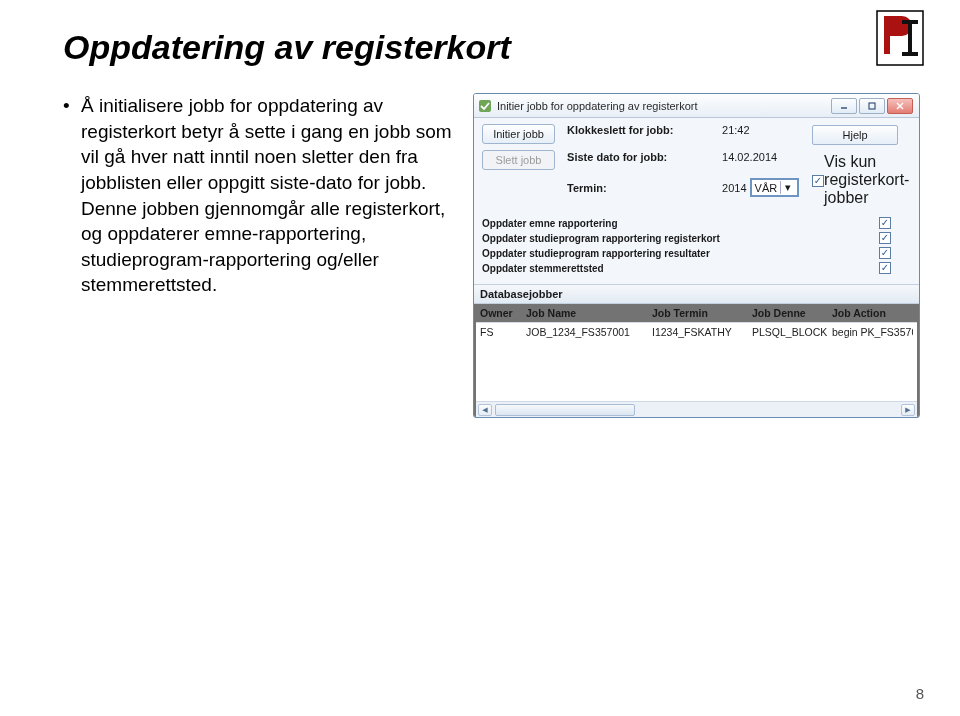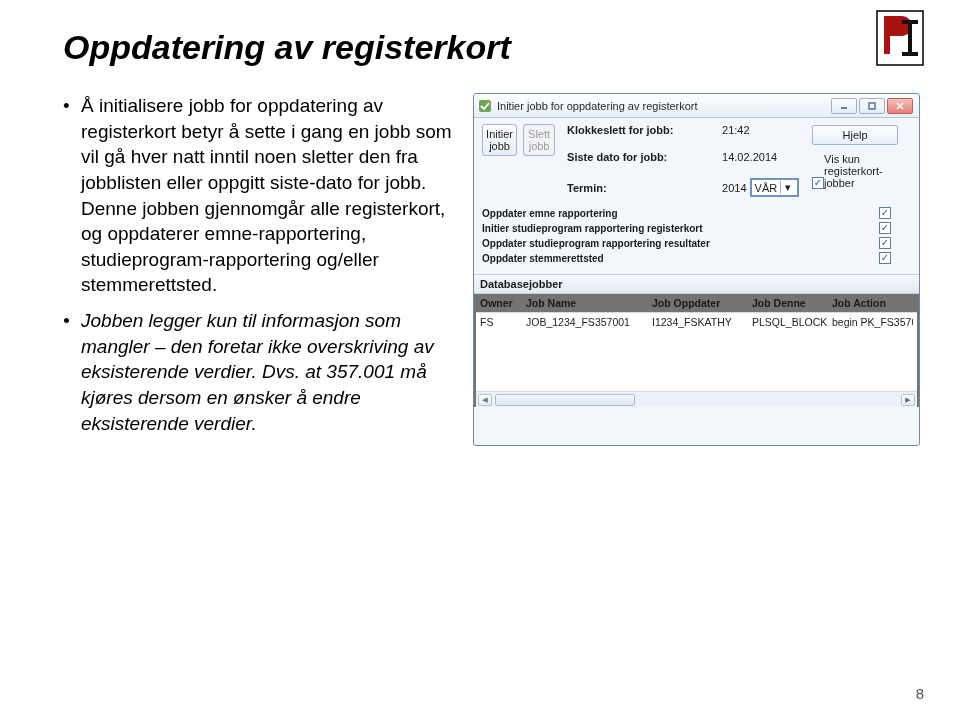"Initier jobb" .btncol { flex-direction: row -> column }
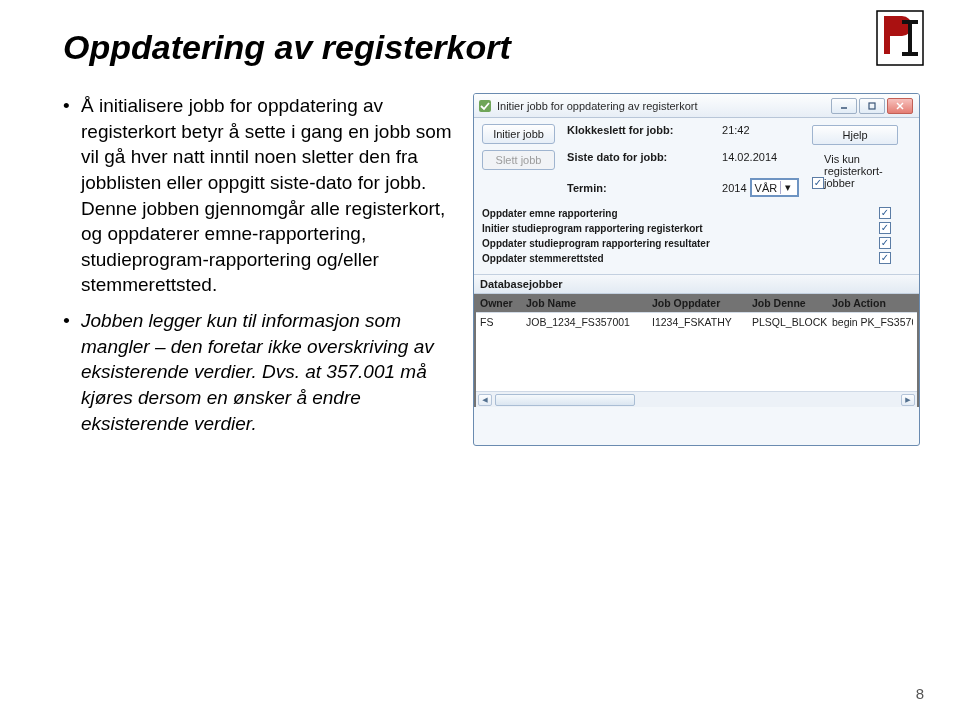"Vis kun registerkort-jobber" .chk { align-items: flex-end -> center; font-size: 11px -> 16px }
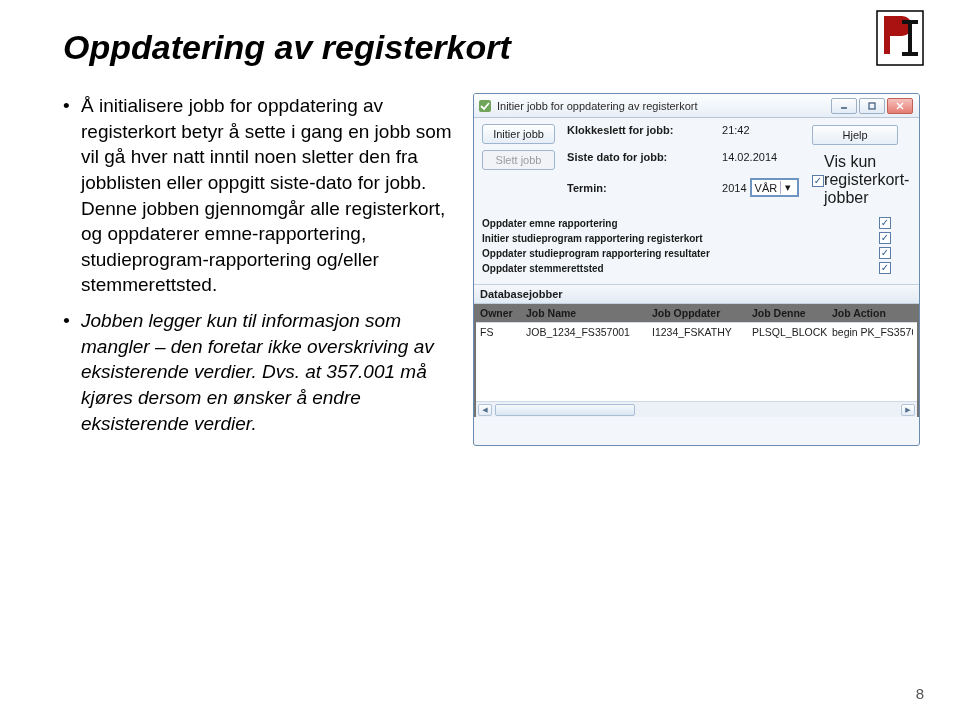"Initier studieprogram rapportering" span.lab { text: Initier -> Oppdater }
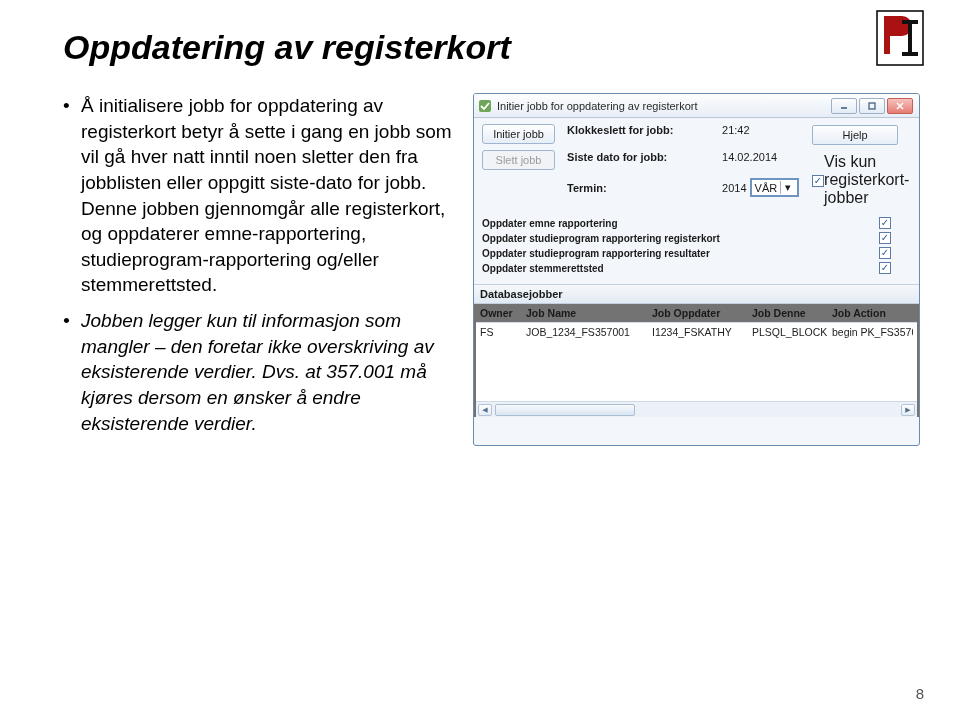"Jobben legger kun til informasjon" li.italic { html: <li>Jobben legger kun til informasjon som mangler – den foretar ikke overskriving av eksisterende verdier. Dvs. at 357.001 må kjøres dersom en ønsker å endre eksisterende verdier.</li> -> none }
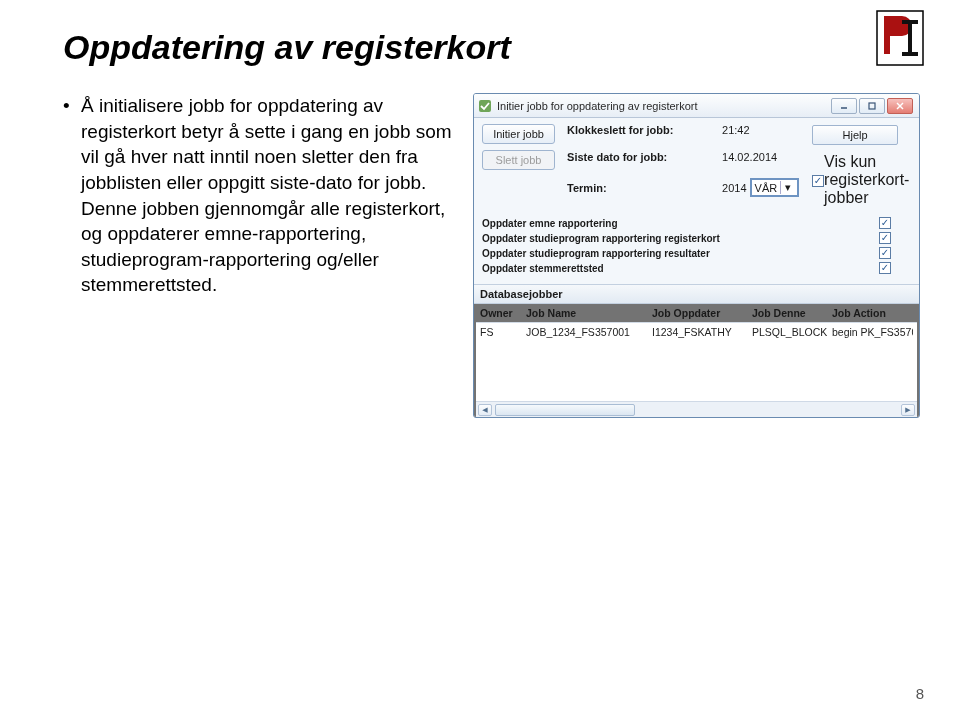"Job Oppdater" div.c3 { text: Oppdater -> Termin }
